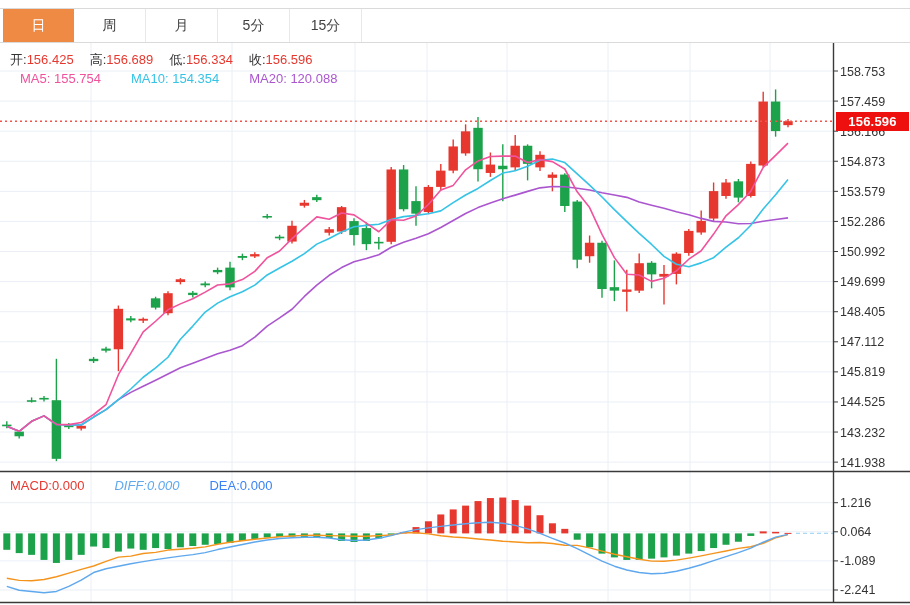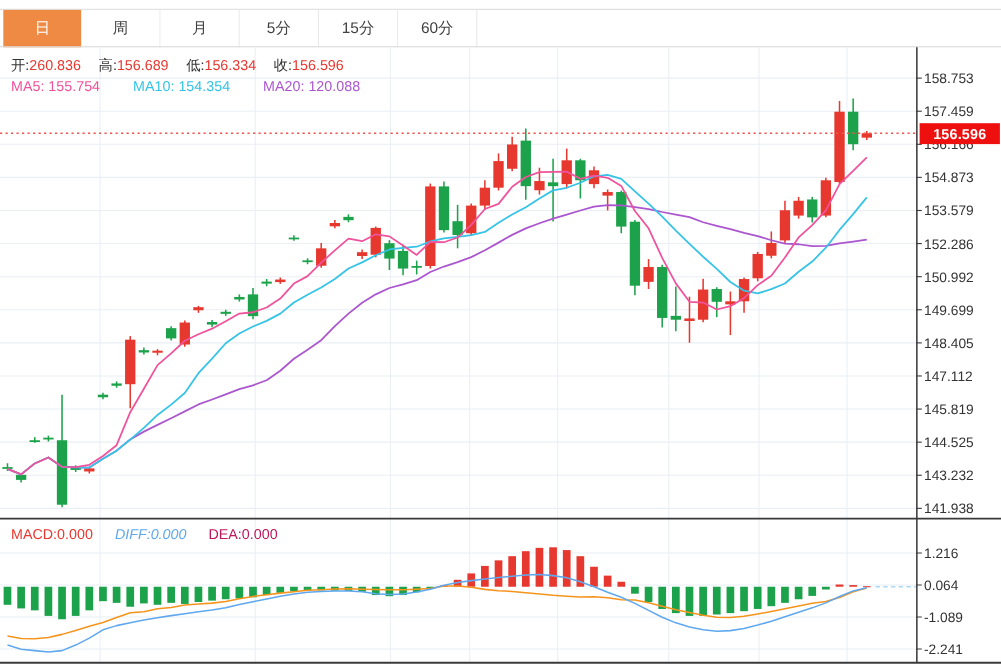"60分" div.tab { html: <div>60分</div> -> none }
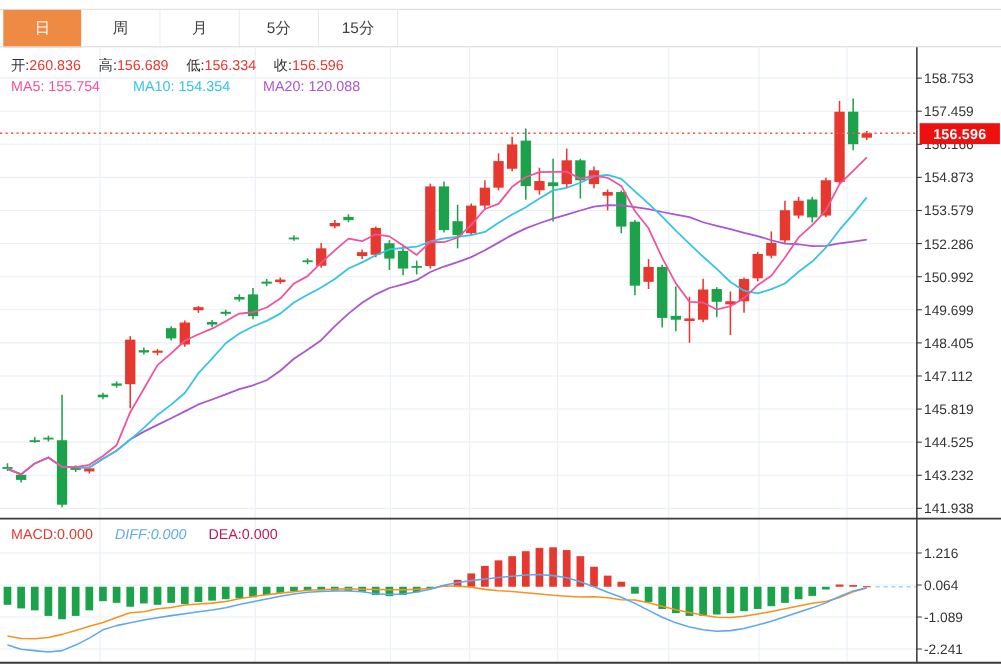"260.836" span.val { text: 260.836 -> 156.425 }
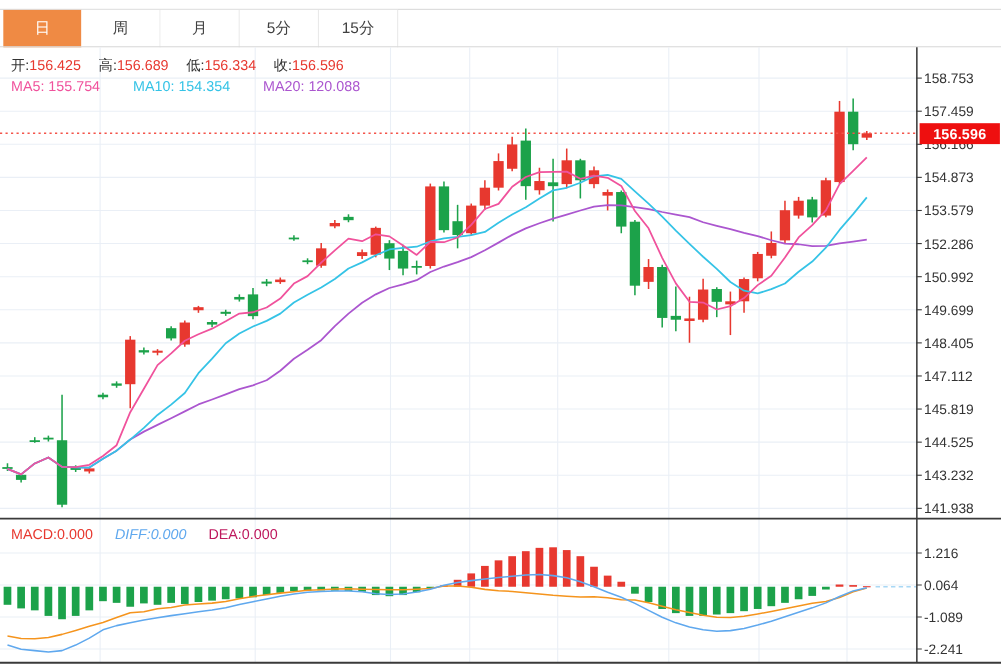"MA5: 155.754" span { margin-left: none -> 10px }
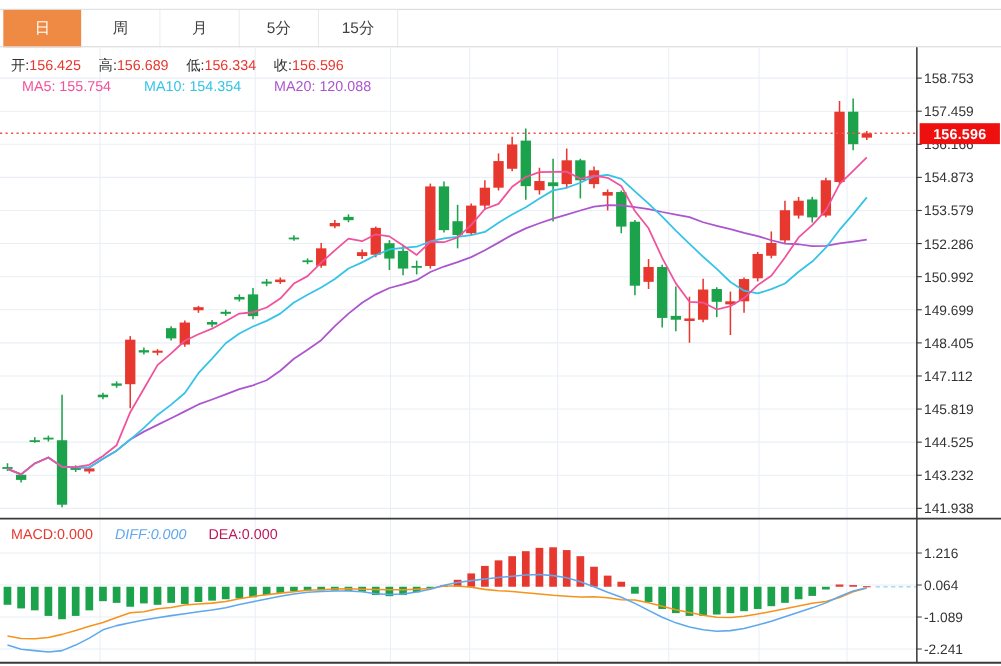"MACD:0.000" .macdrow { gap: 20px -> 30px }
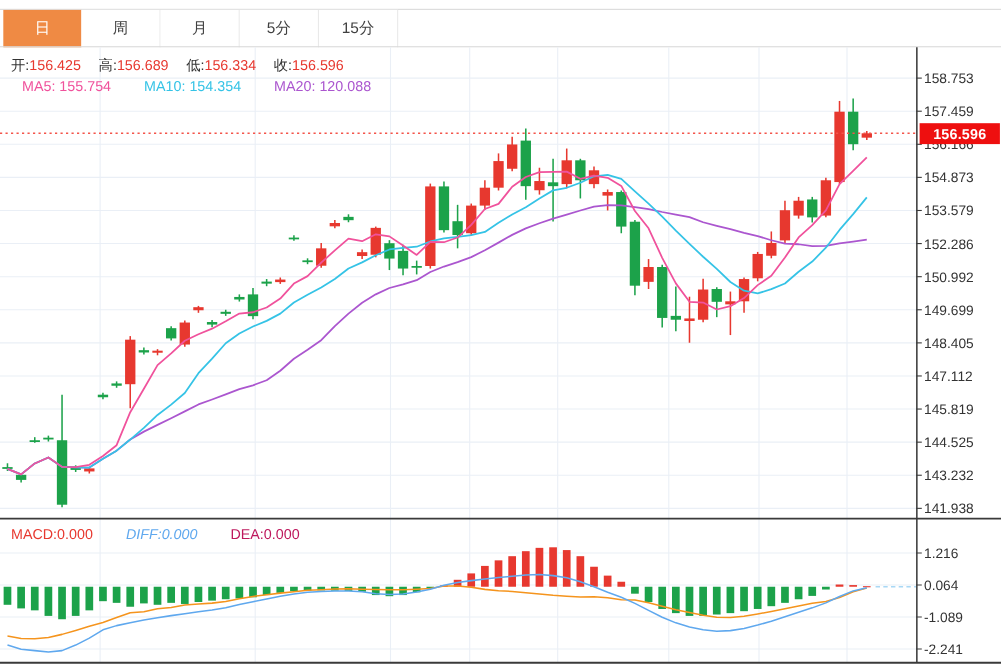"DEA:0.000" span { color: #be185d -> #3b82f6 }
